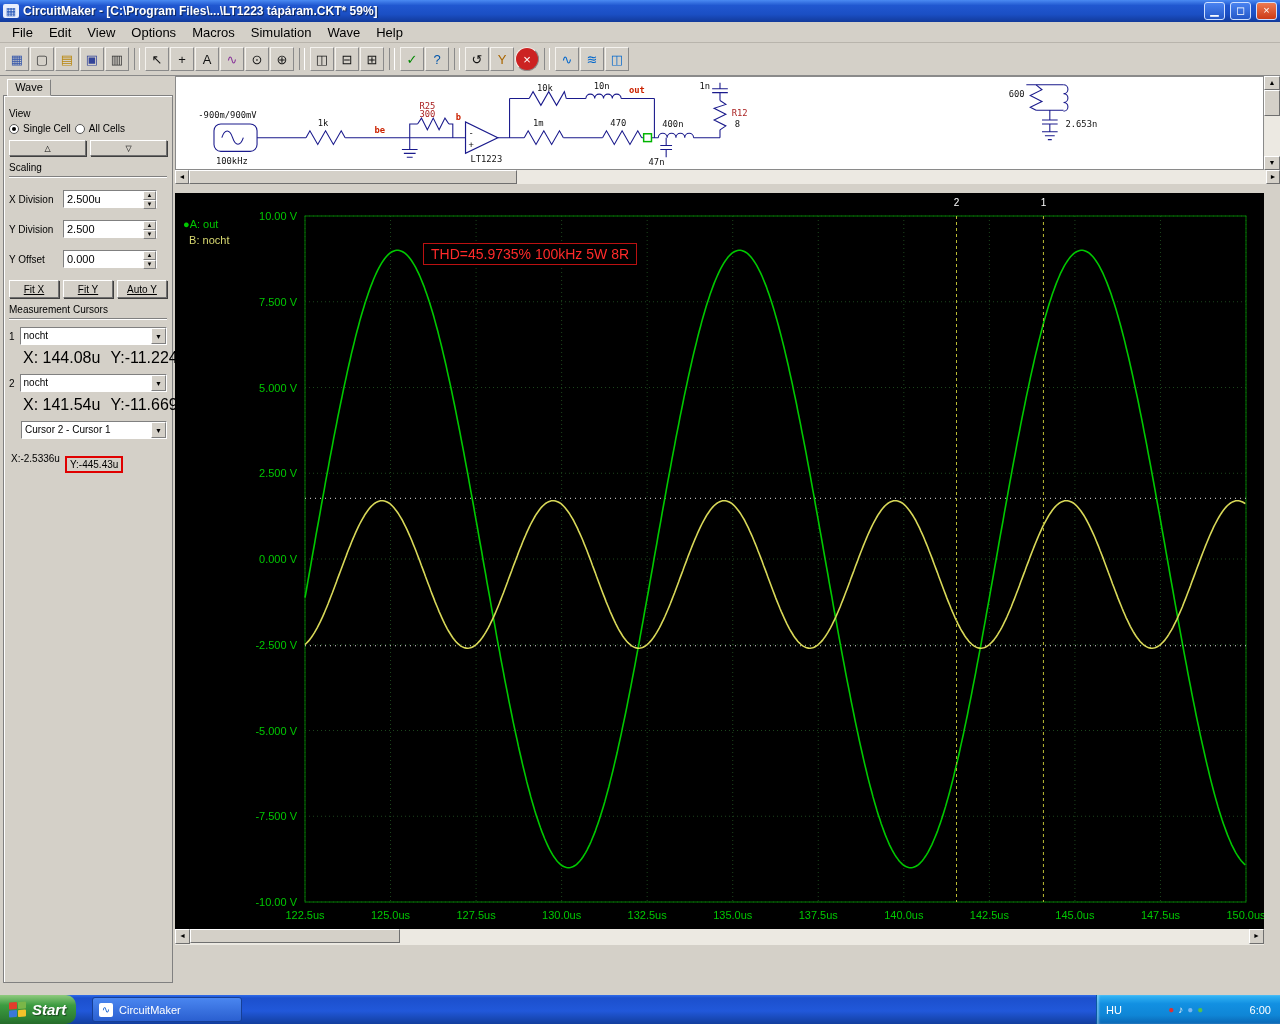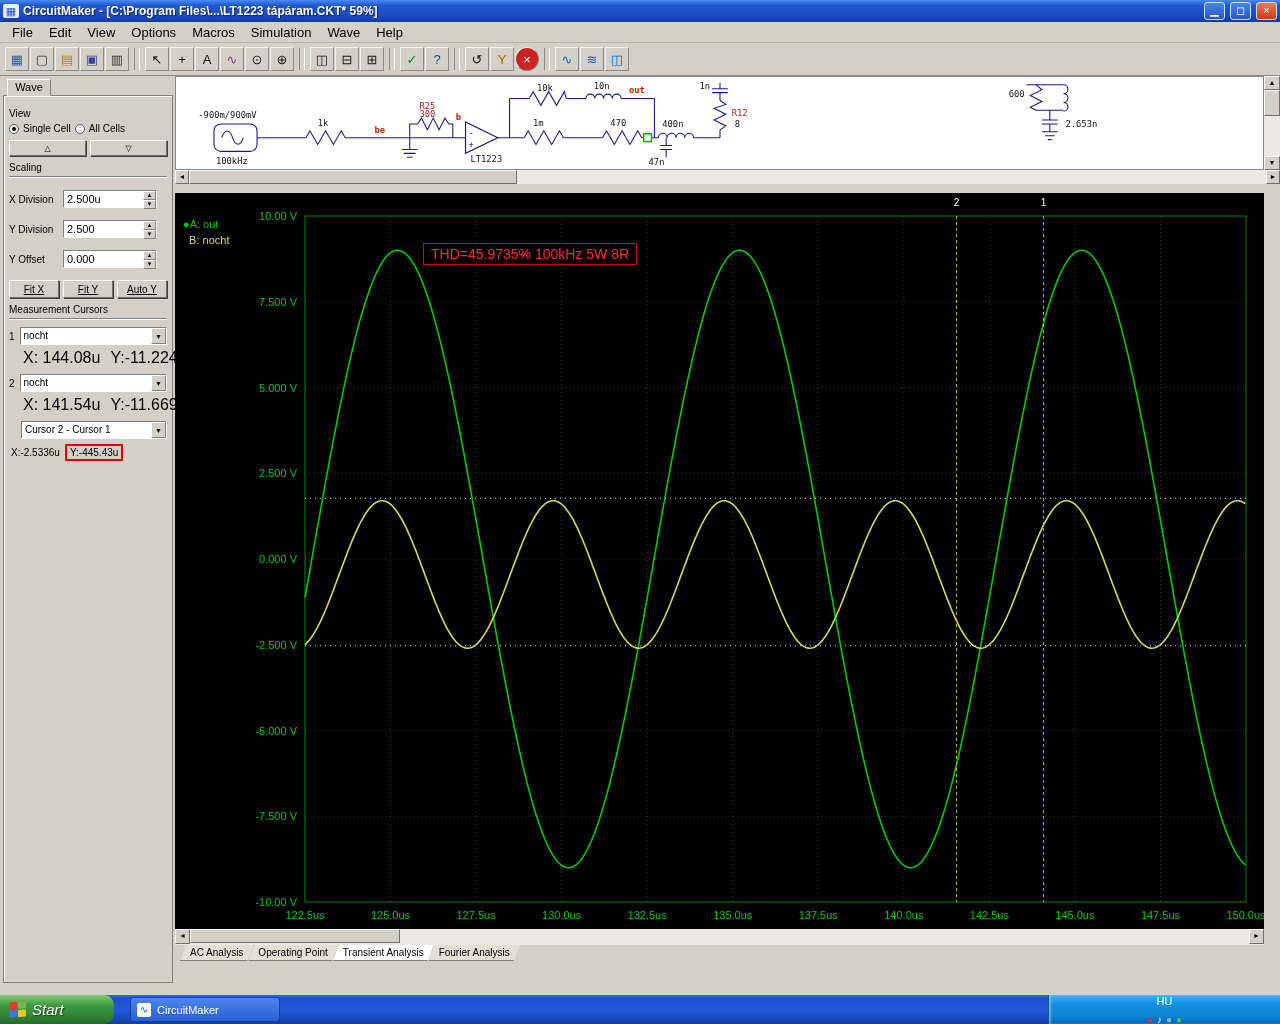"Y:-445.43u" .red-box { margin-top: none -> 12px }
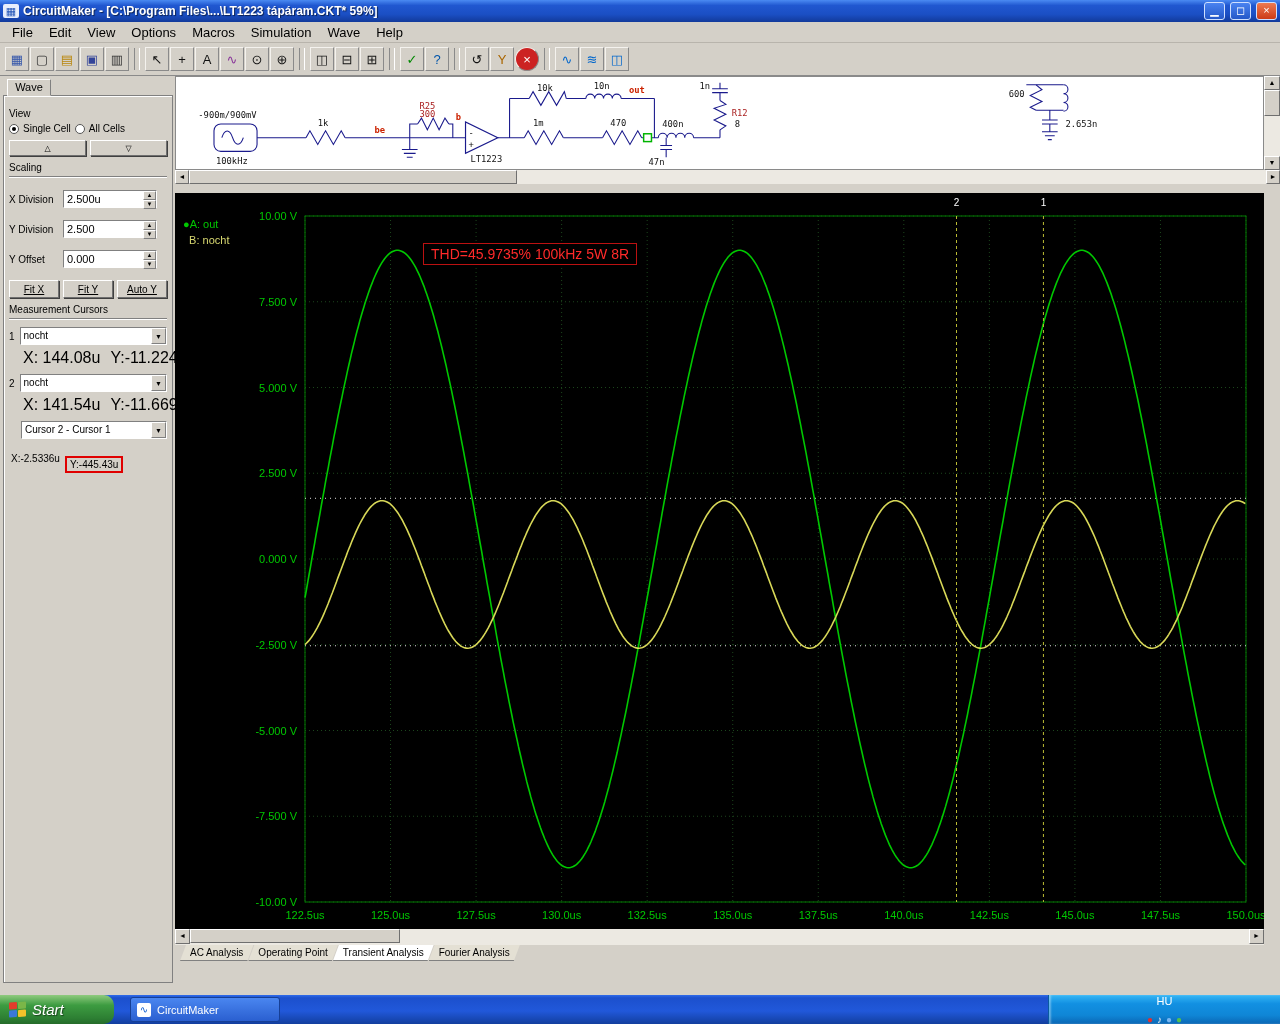"AC Analysis" div { html: <div> <span>AC Analysis</span> <span>Operating Point</span> <span>Transient Analysis</span> <span>Fourier Analysis</span> </div> -> none }
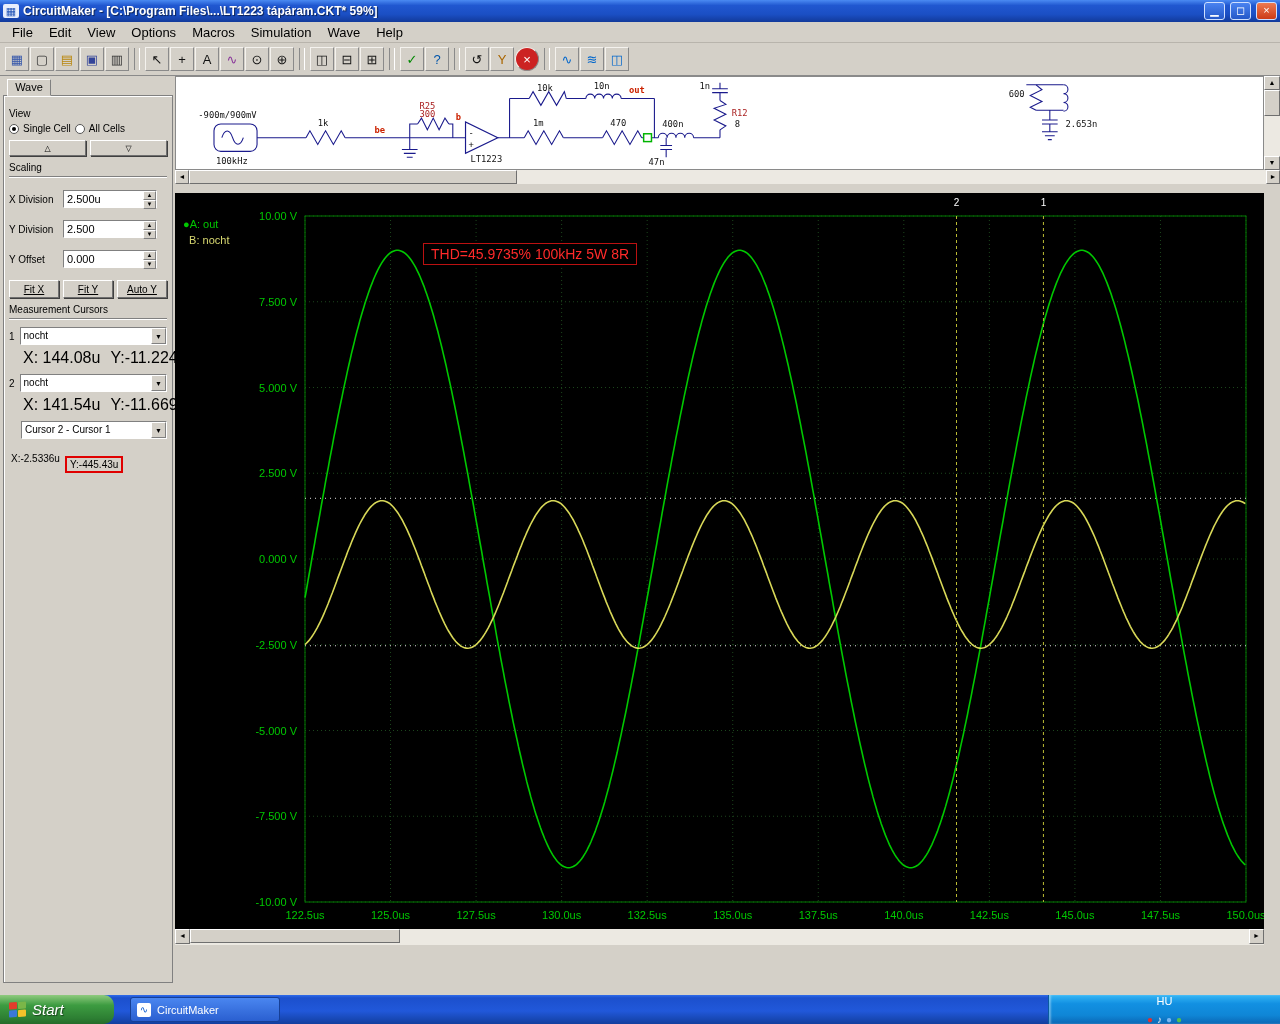"Start" #start-btn { font-weight: normal -> bold; width: 114px -> 76px }
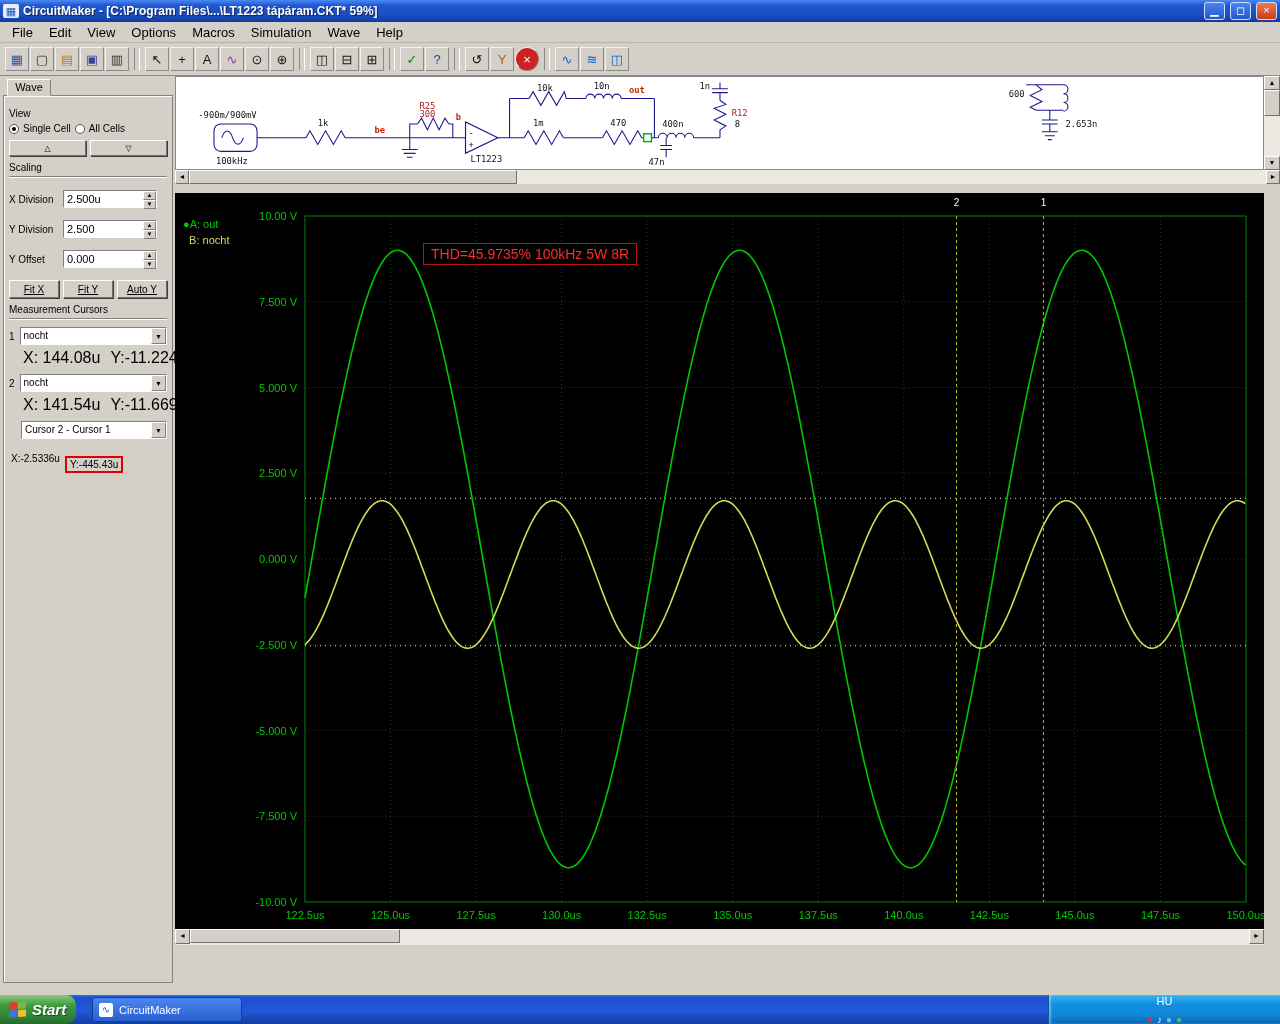"HU" #tray { flex-direction: column -> none; width: 232px -> 184px }
